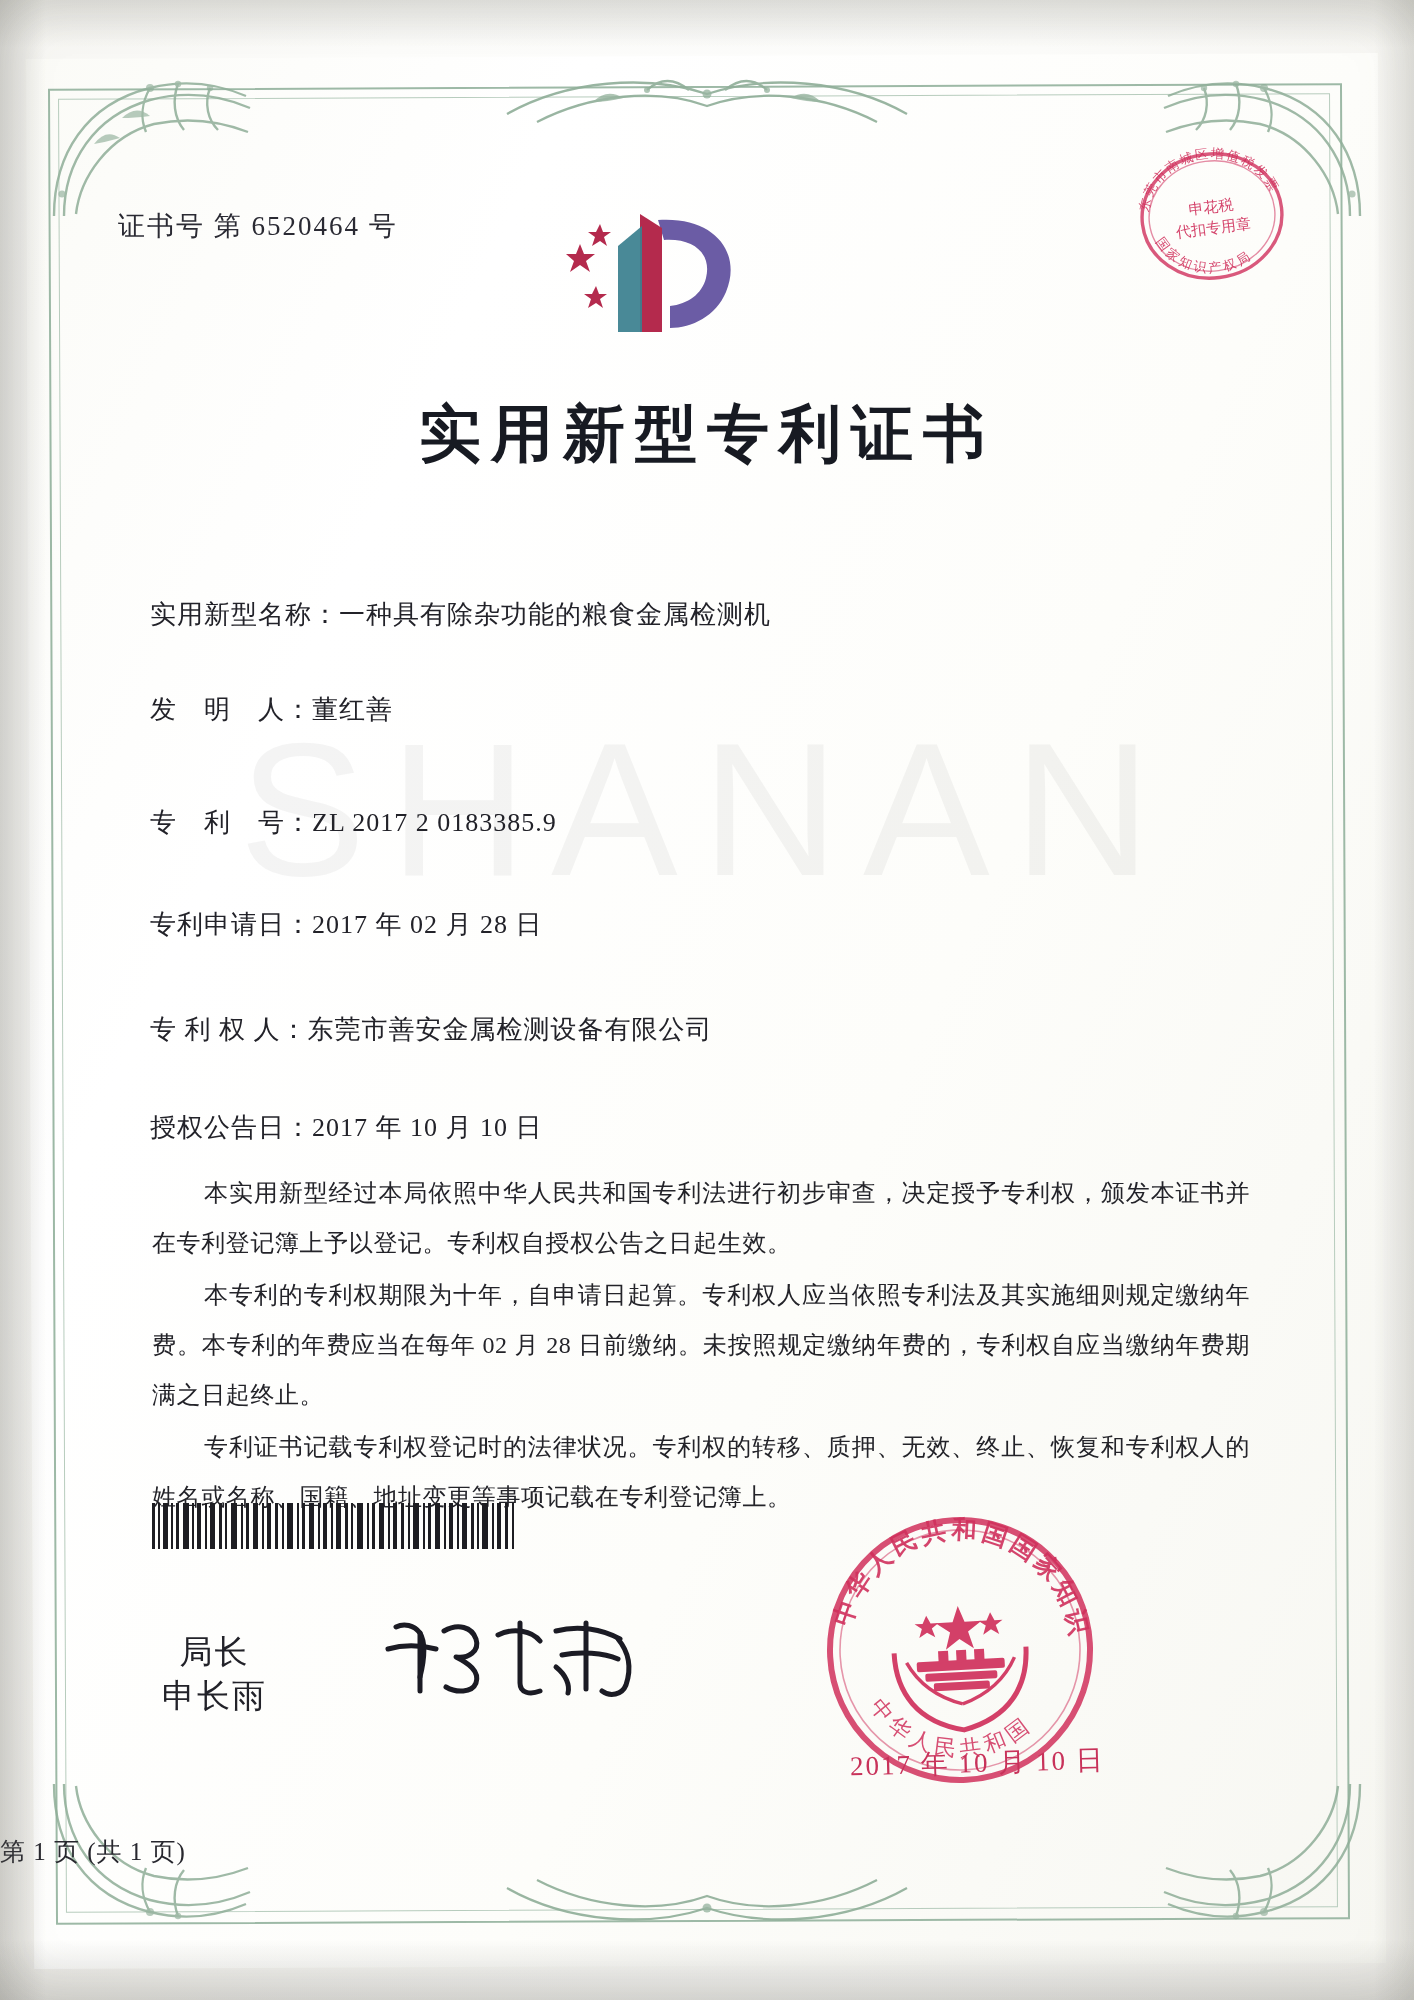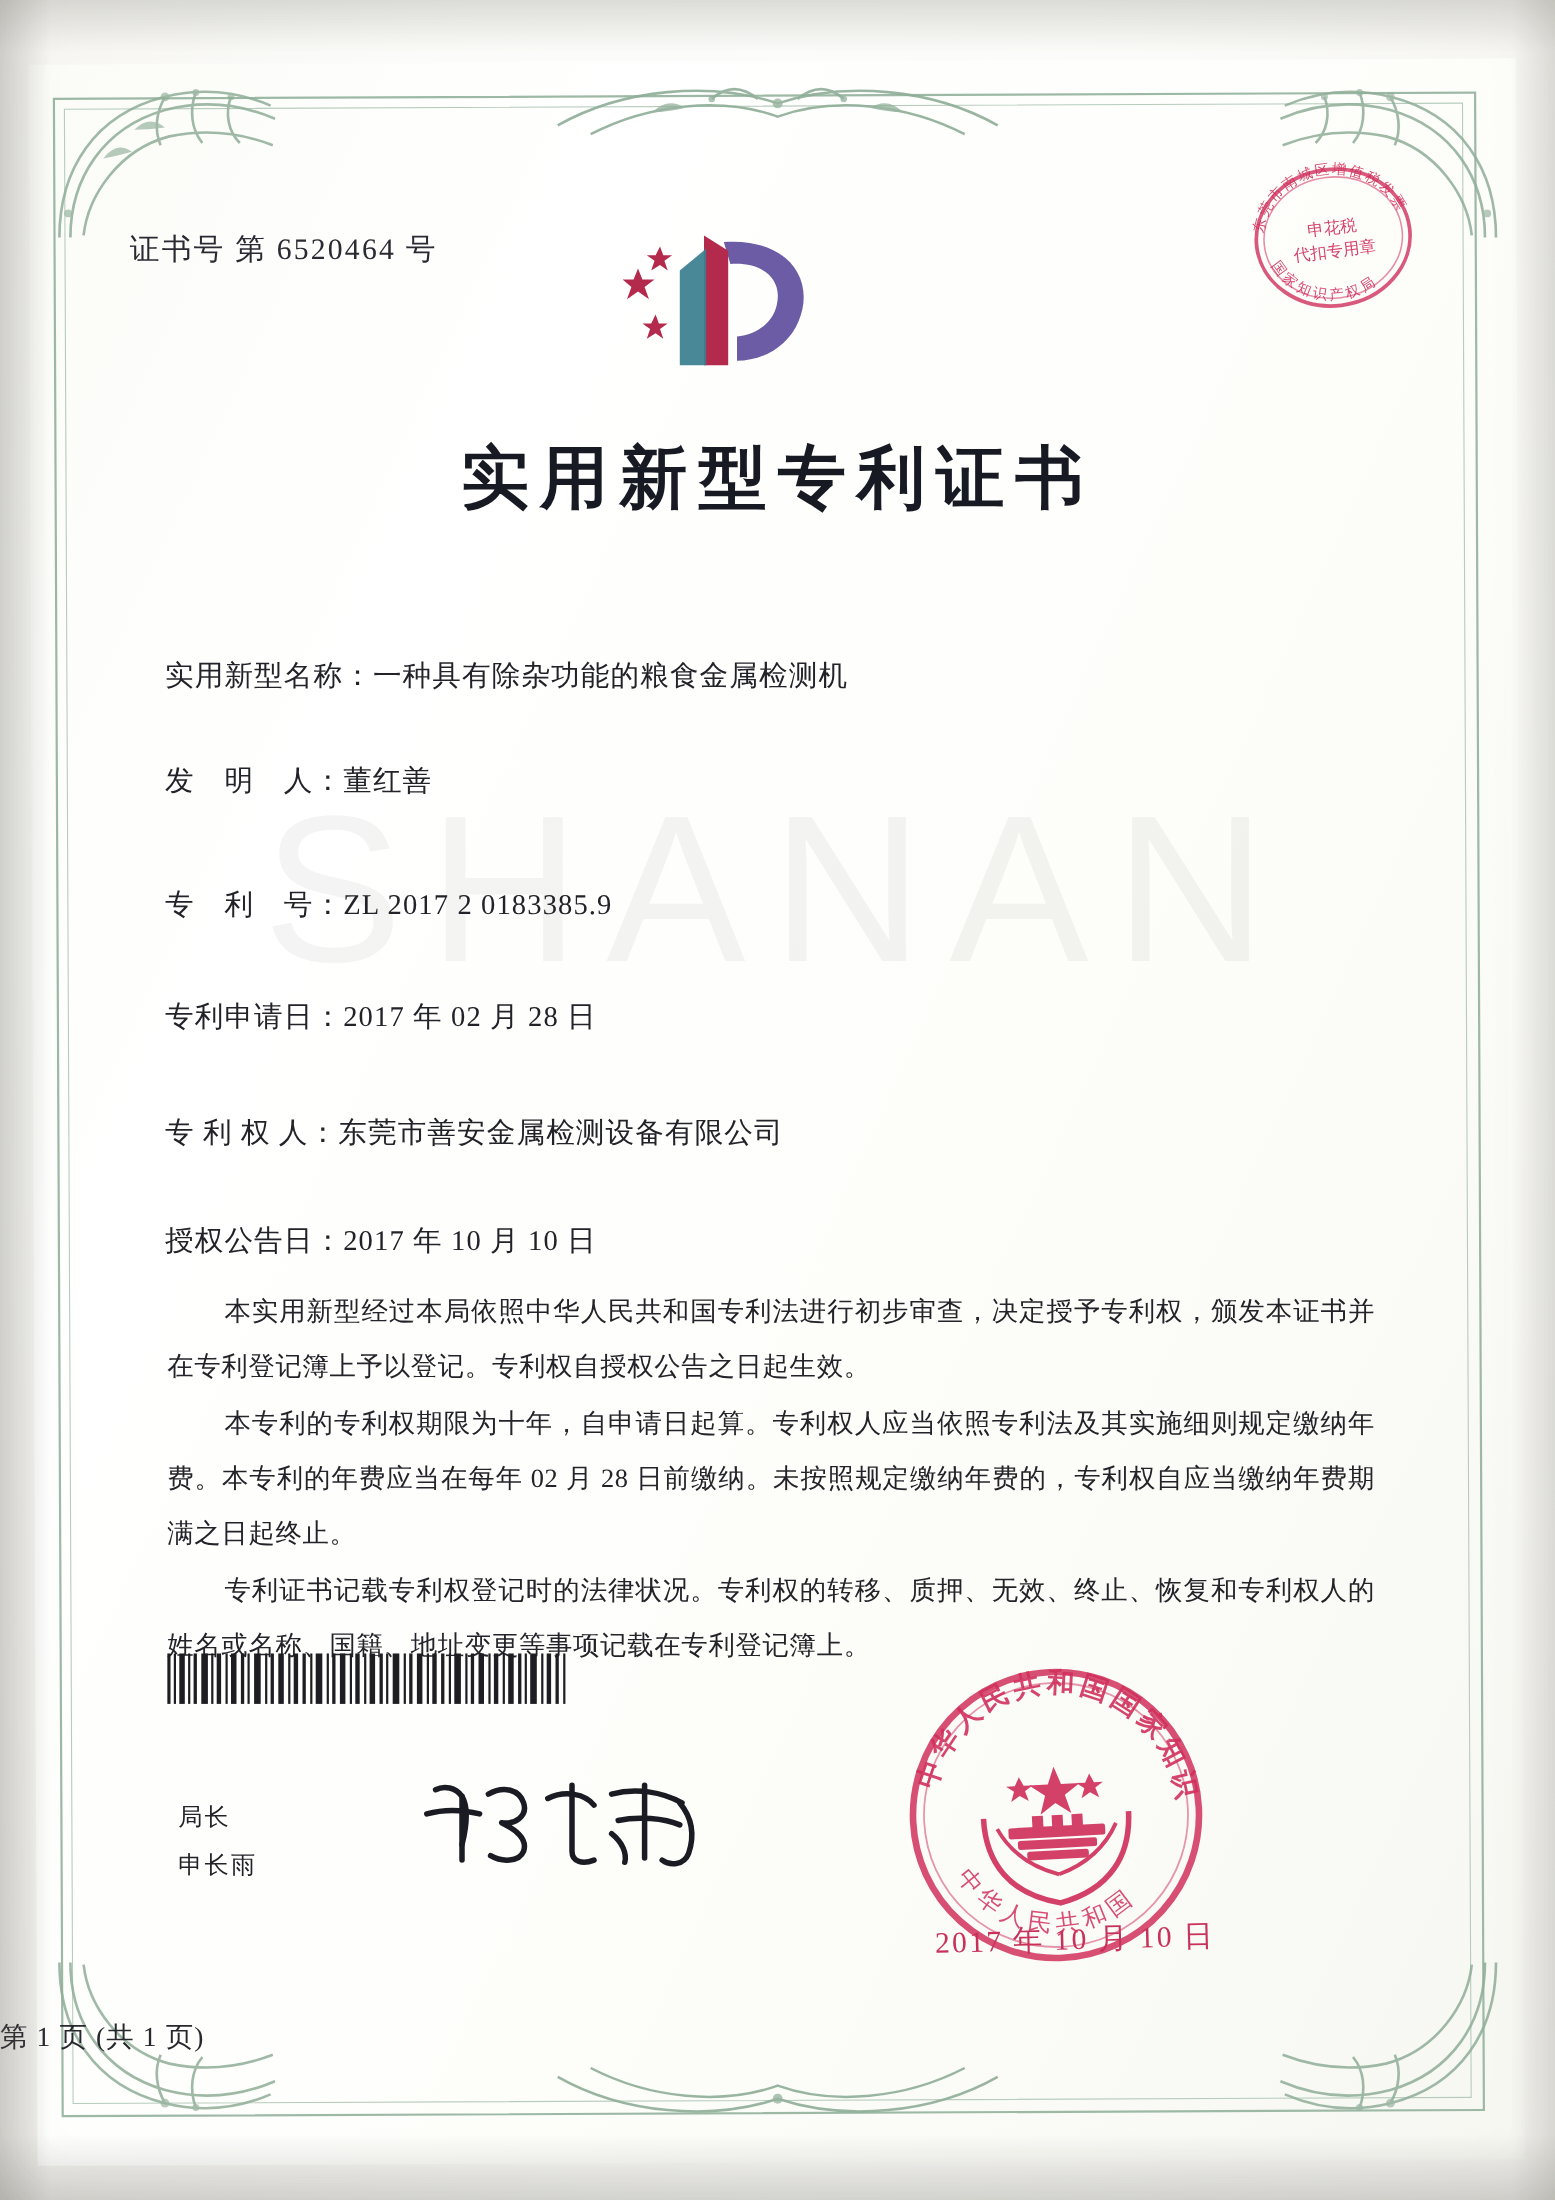"局长" #sig-labels { font-size: 22px -> 33px; text-align: none -> center }
